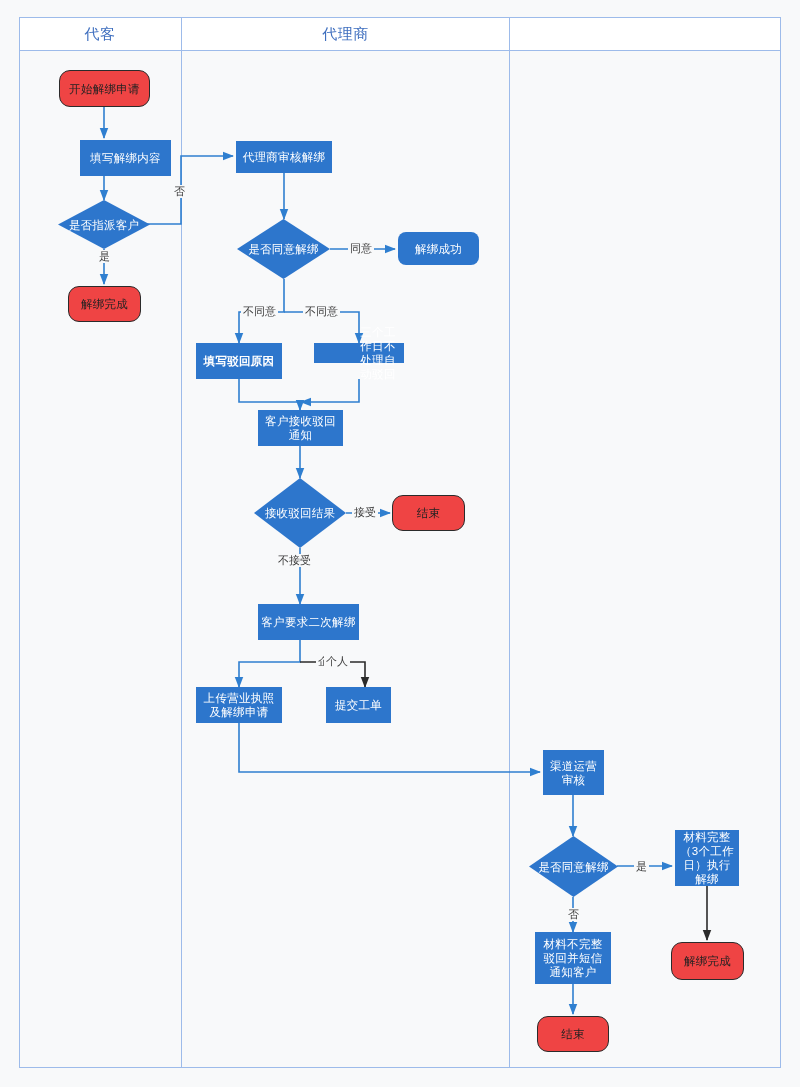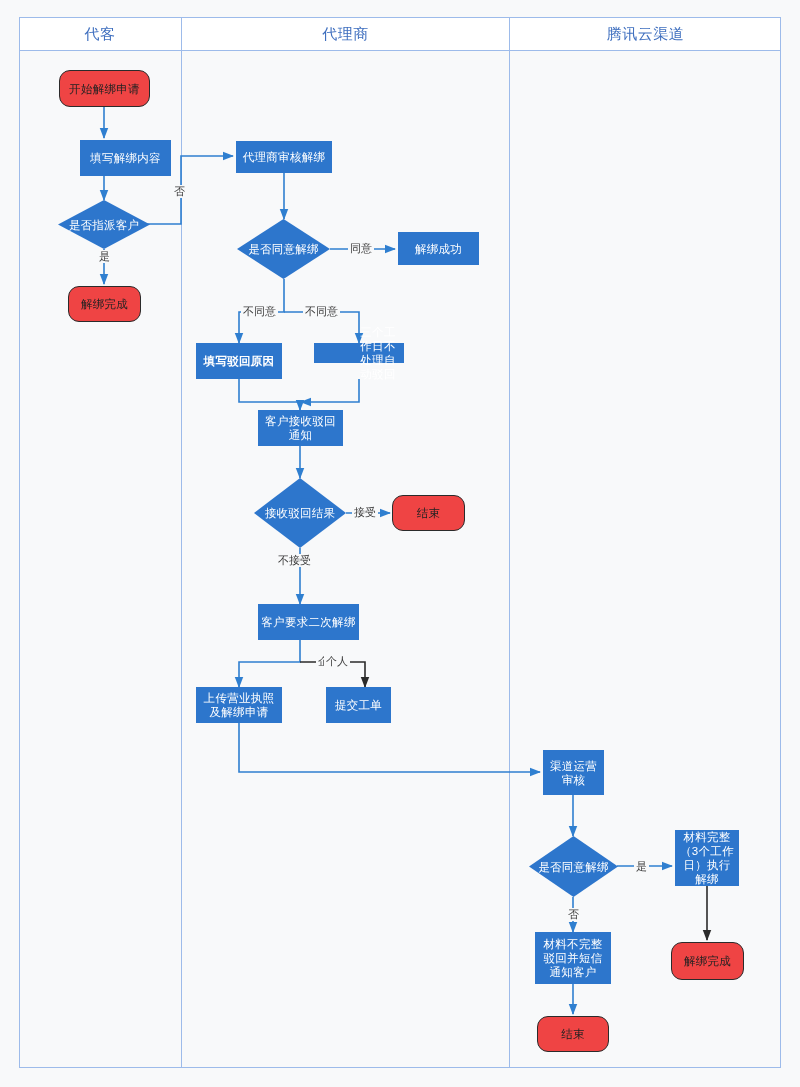"腾讯云渠道" div.lane-title { html: <div>腾讯云渠道</div> -> none }
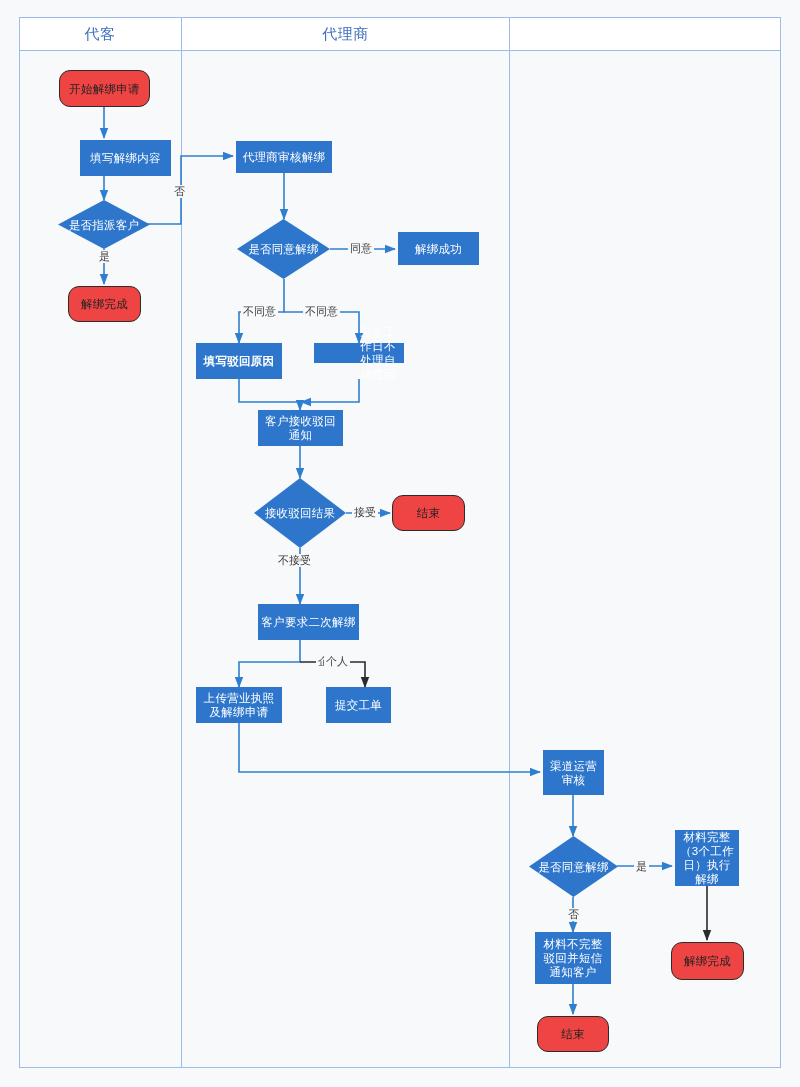"解绑成功" div.node { border-radius: none -> 8px }
